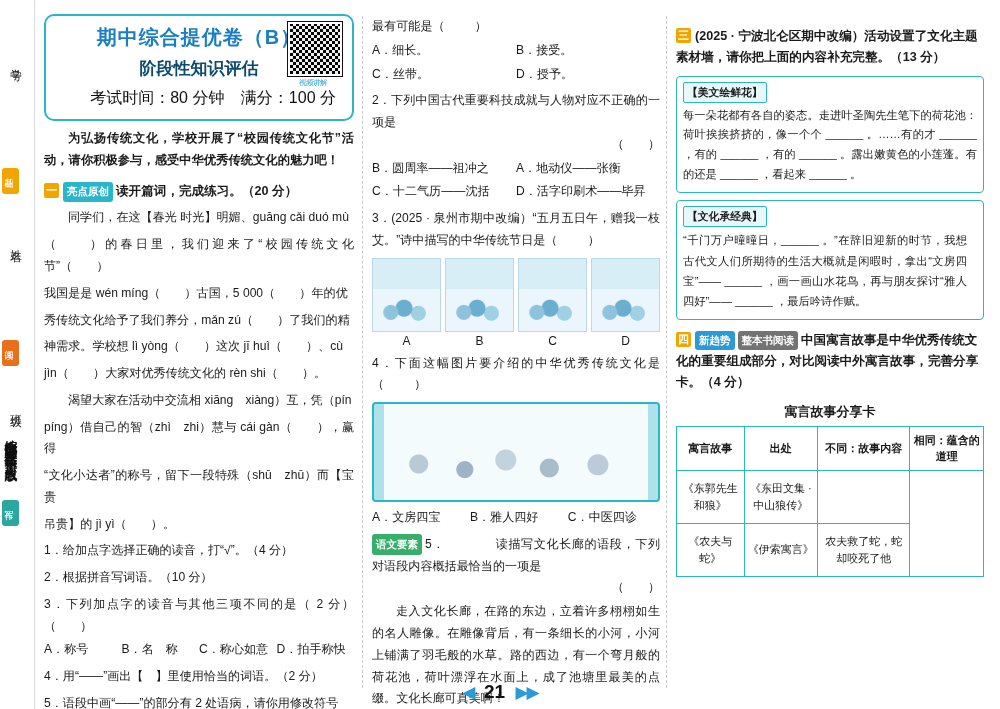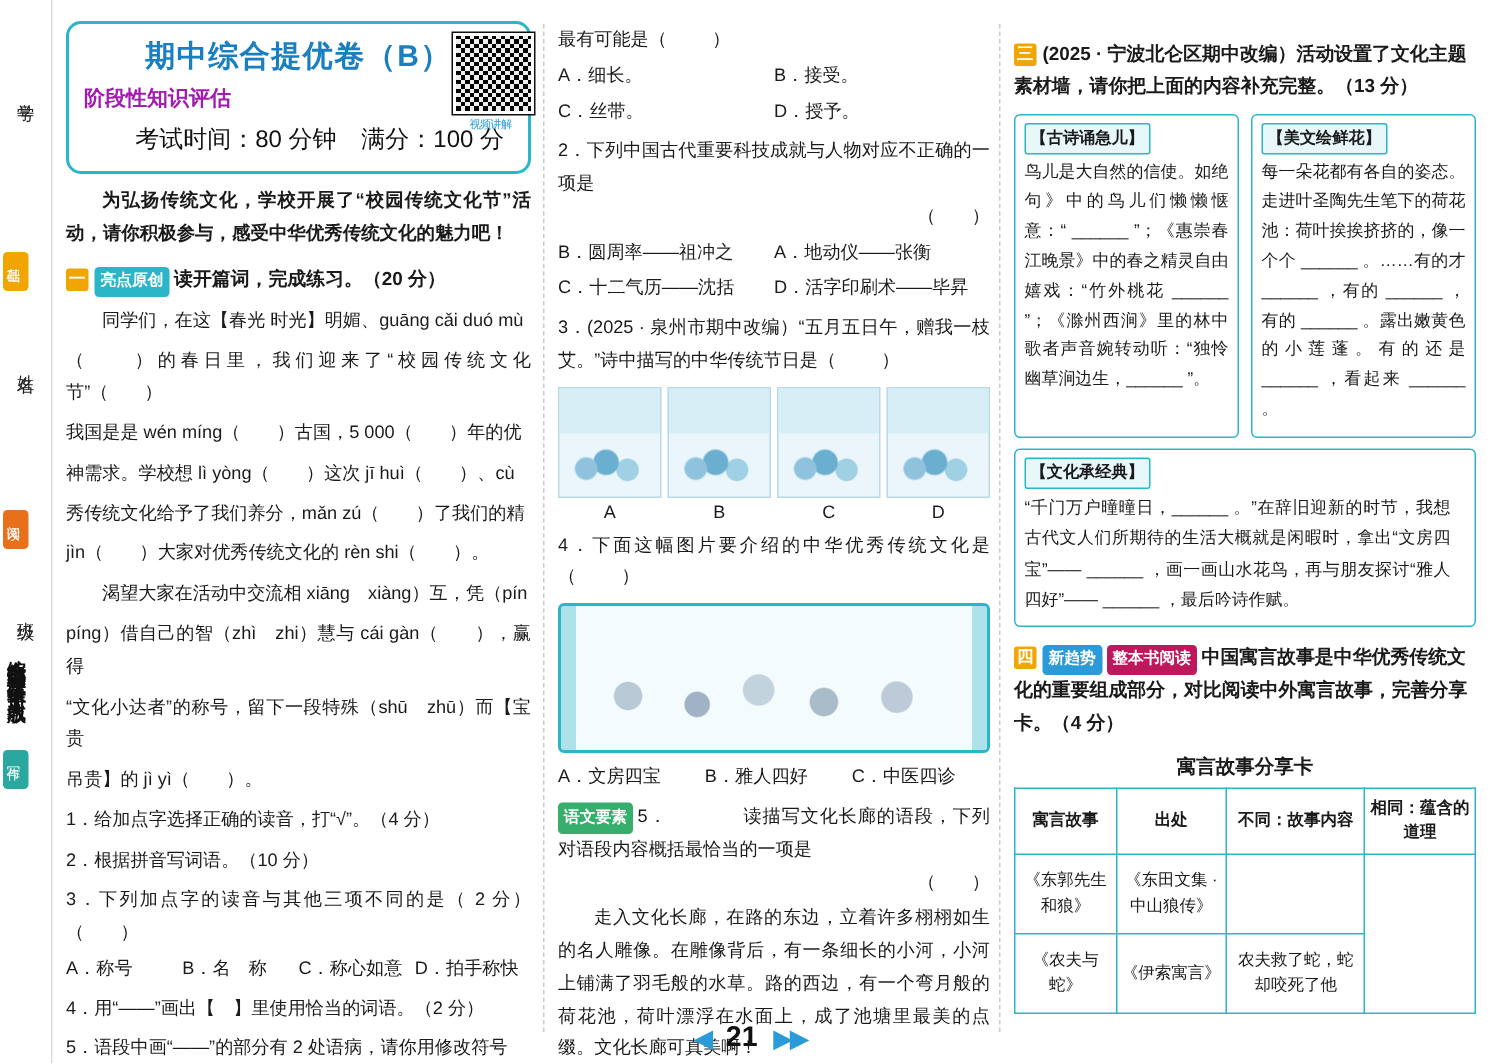"阶段性知识评估" .title-sub { color: #a21caf -> #0c4a6e; font-size: 14px -> 17px; text-align: left -> center }
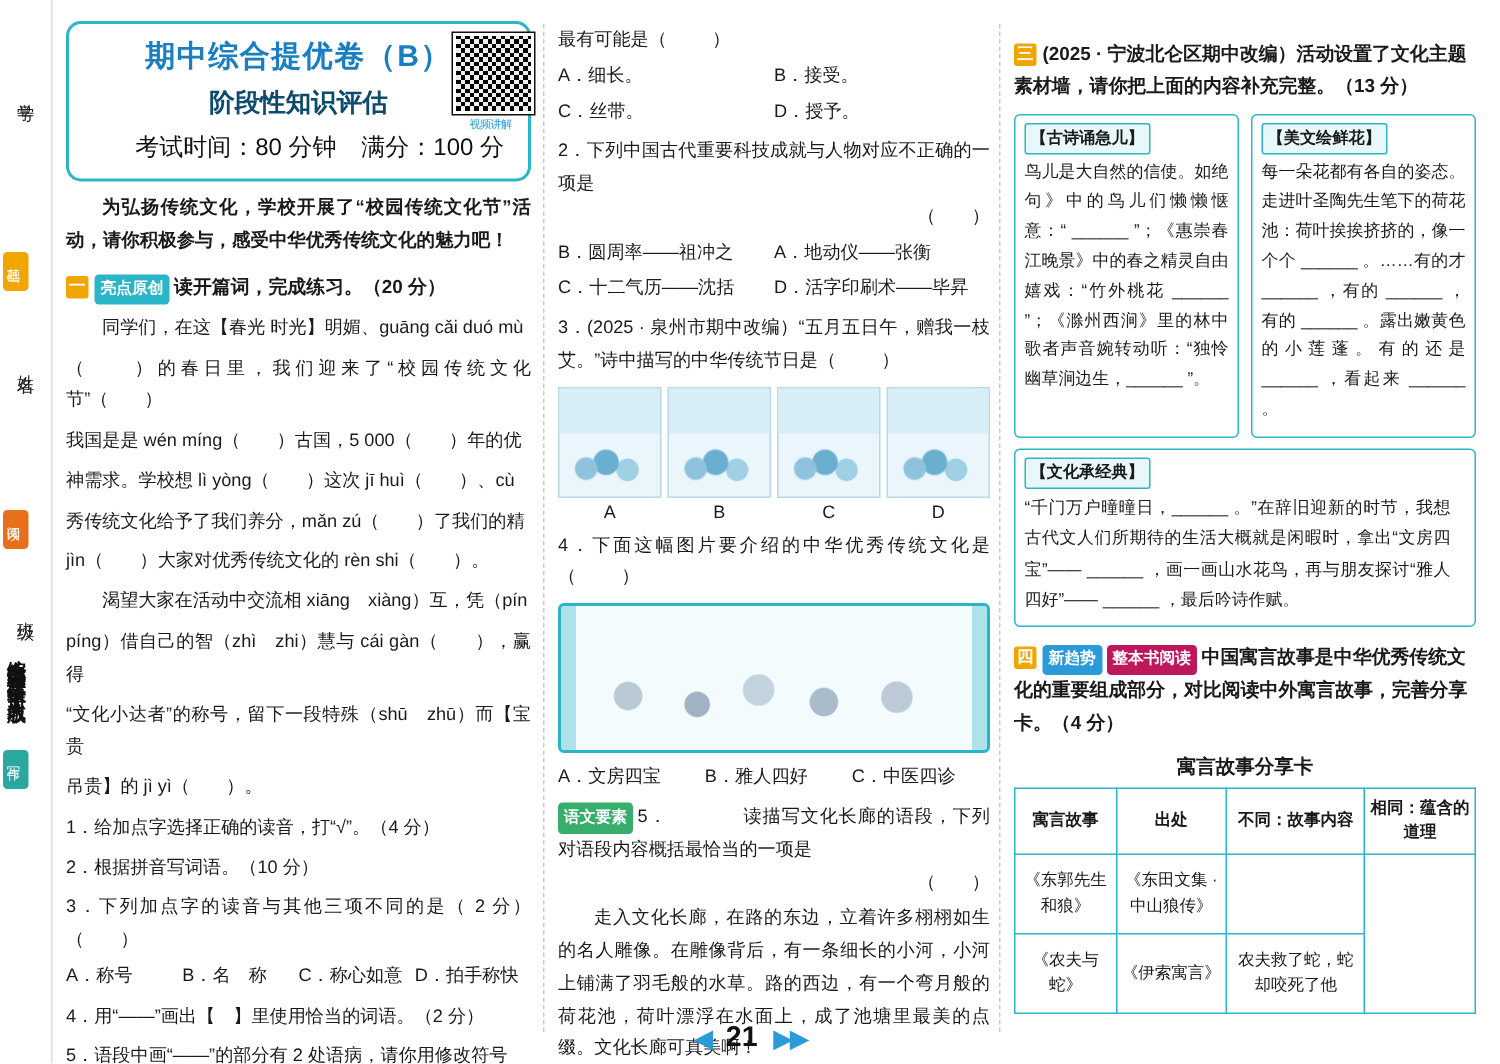"视频讲解" .qr { right: 0 -> 14px }
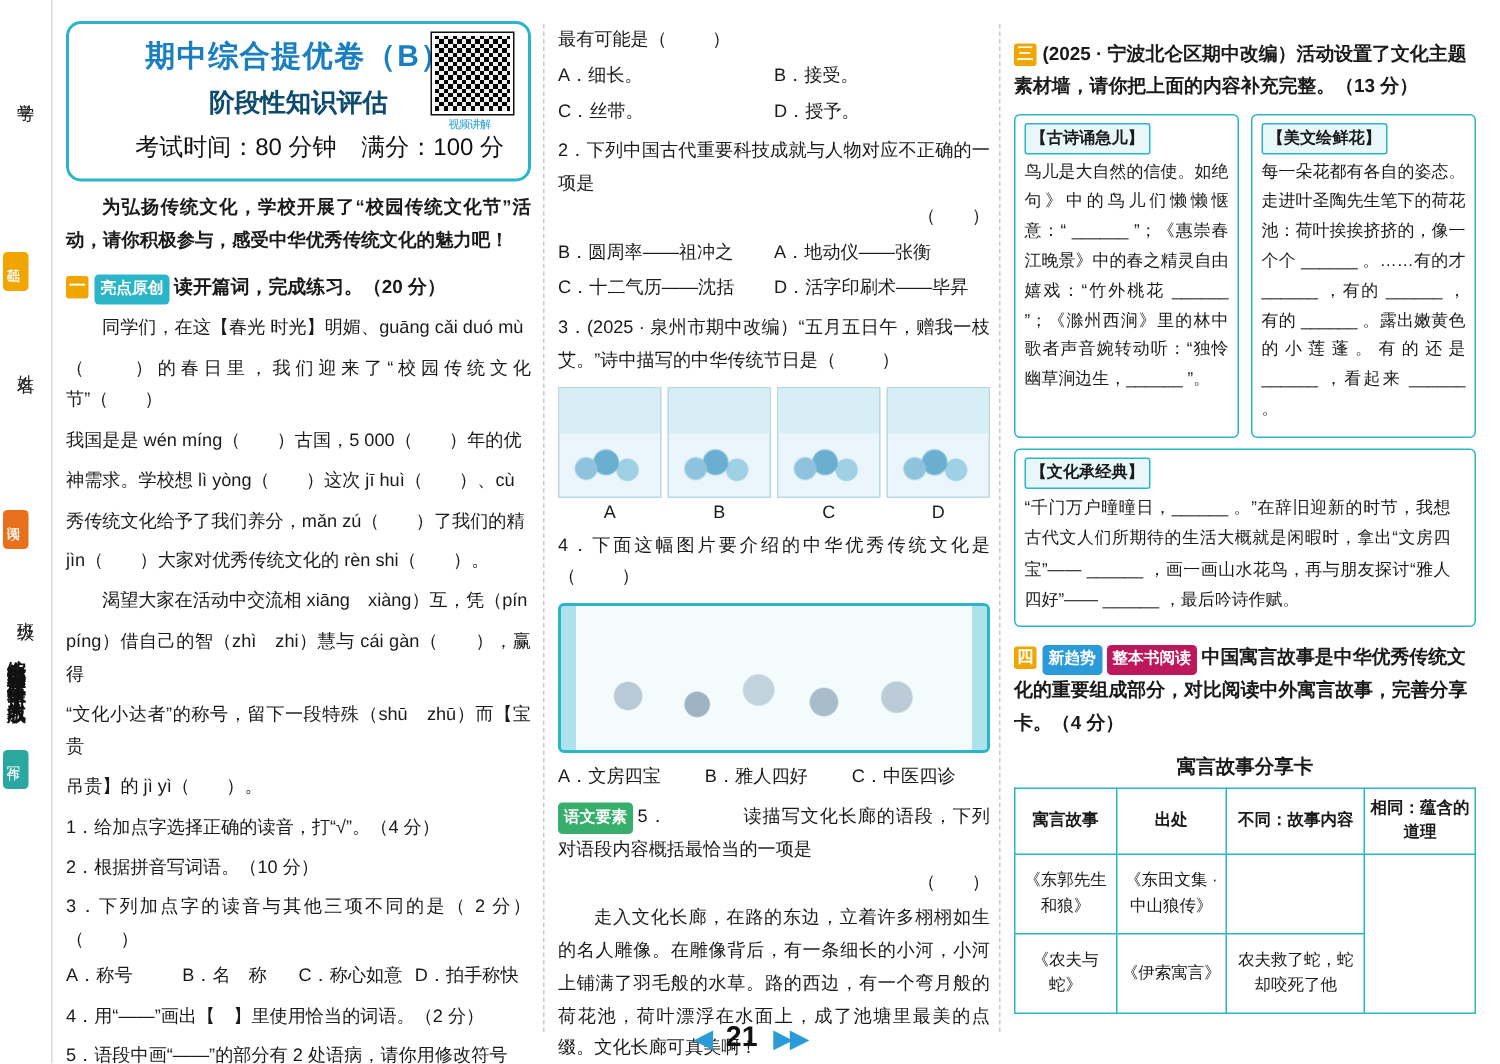"【古诗诵急儿】" div.cardbox { html: <div> <div>【古诗诵急儿】</div> <div>鸟儿是大自然的信使。如绝句》中的鸟儿们懒懒惬意：“ ______ ”；《惠崇春江晚景》中的春之精灵自由嬉戏：“竹外桃花 ______ ”；《滁州西涧》里的林中歌者声音婉转动听：“独怜幽草涧边生，______ ”。</div> </div> -> none }
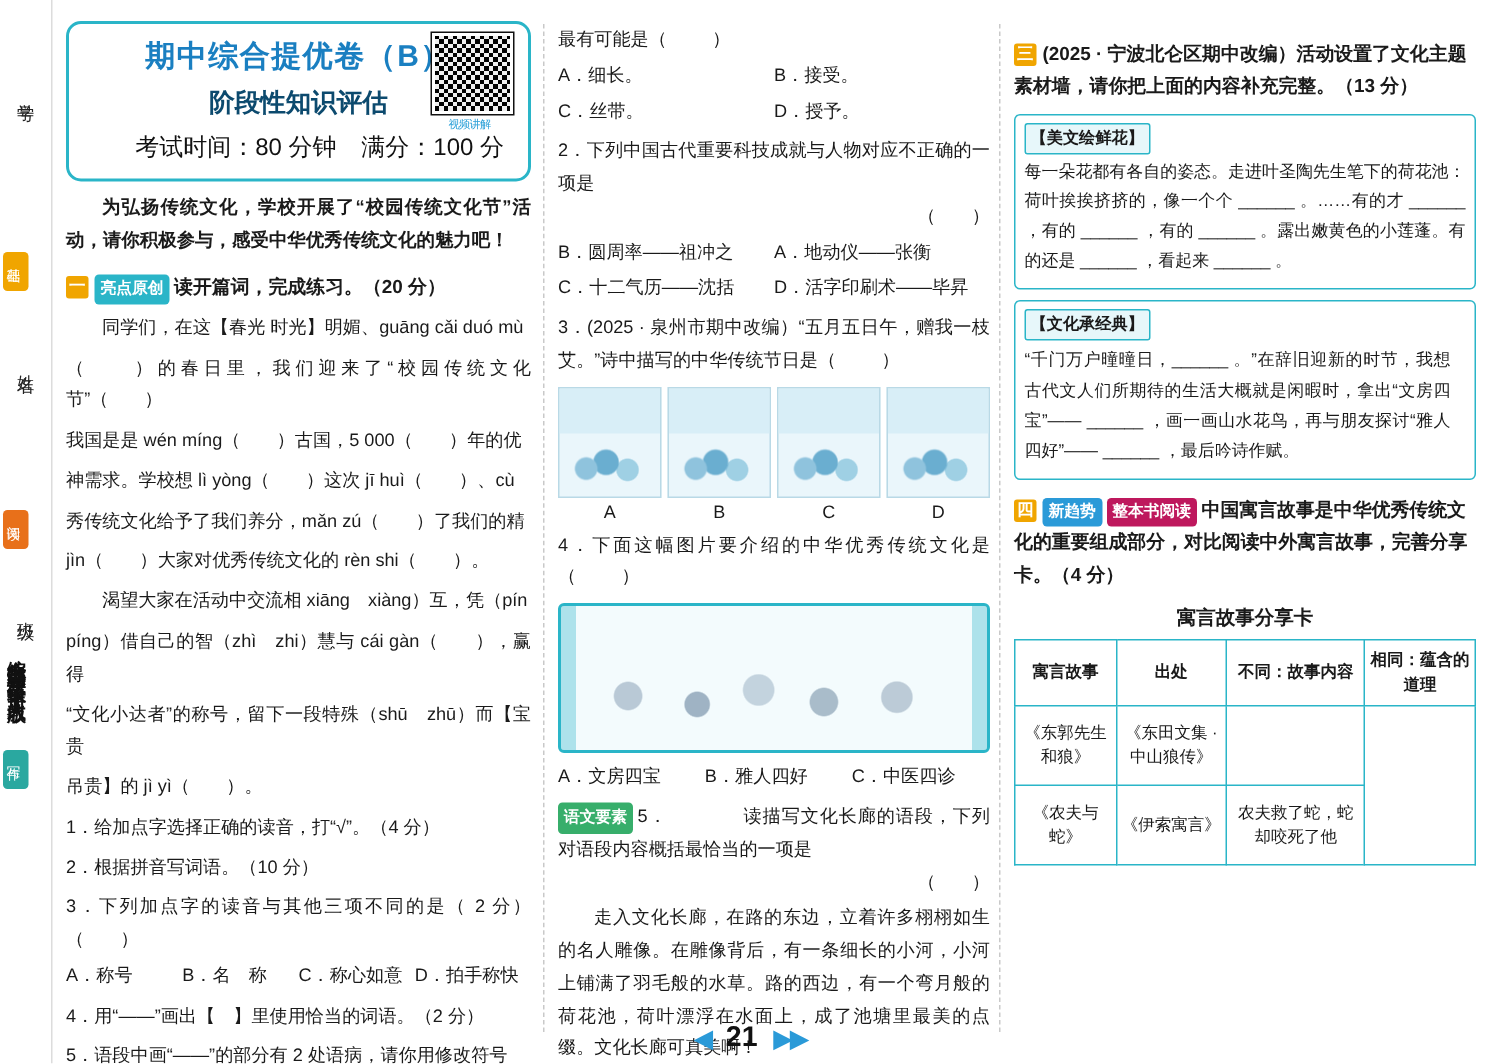"神需求。学校想 lì yòng（ ）这次 jī" div.q { order: before "秀传统文化给予了我们养分，mǎn zú（ ）了我们的精" -> after "秀传统文化给予了我们养分，mǎn zú（ ）了我们的精" }
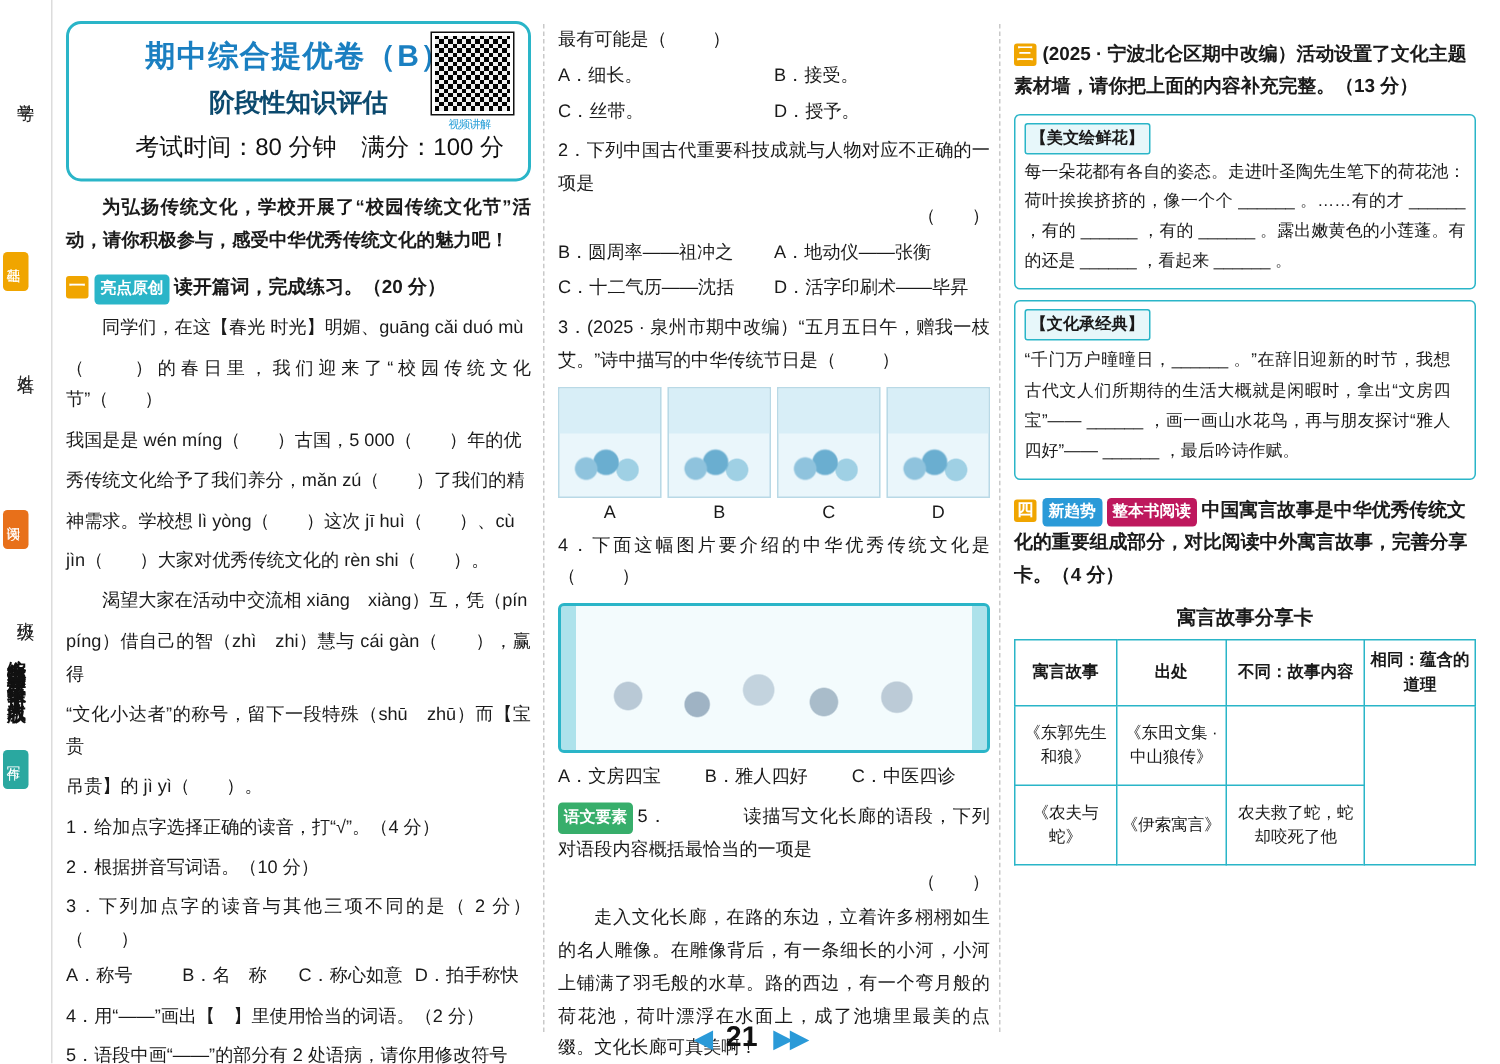"整本书阅读" .tagbox.y { background: #be185d -> #737373 }
